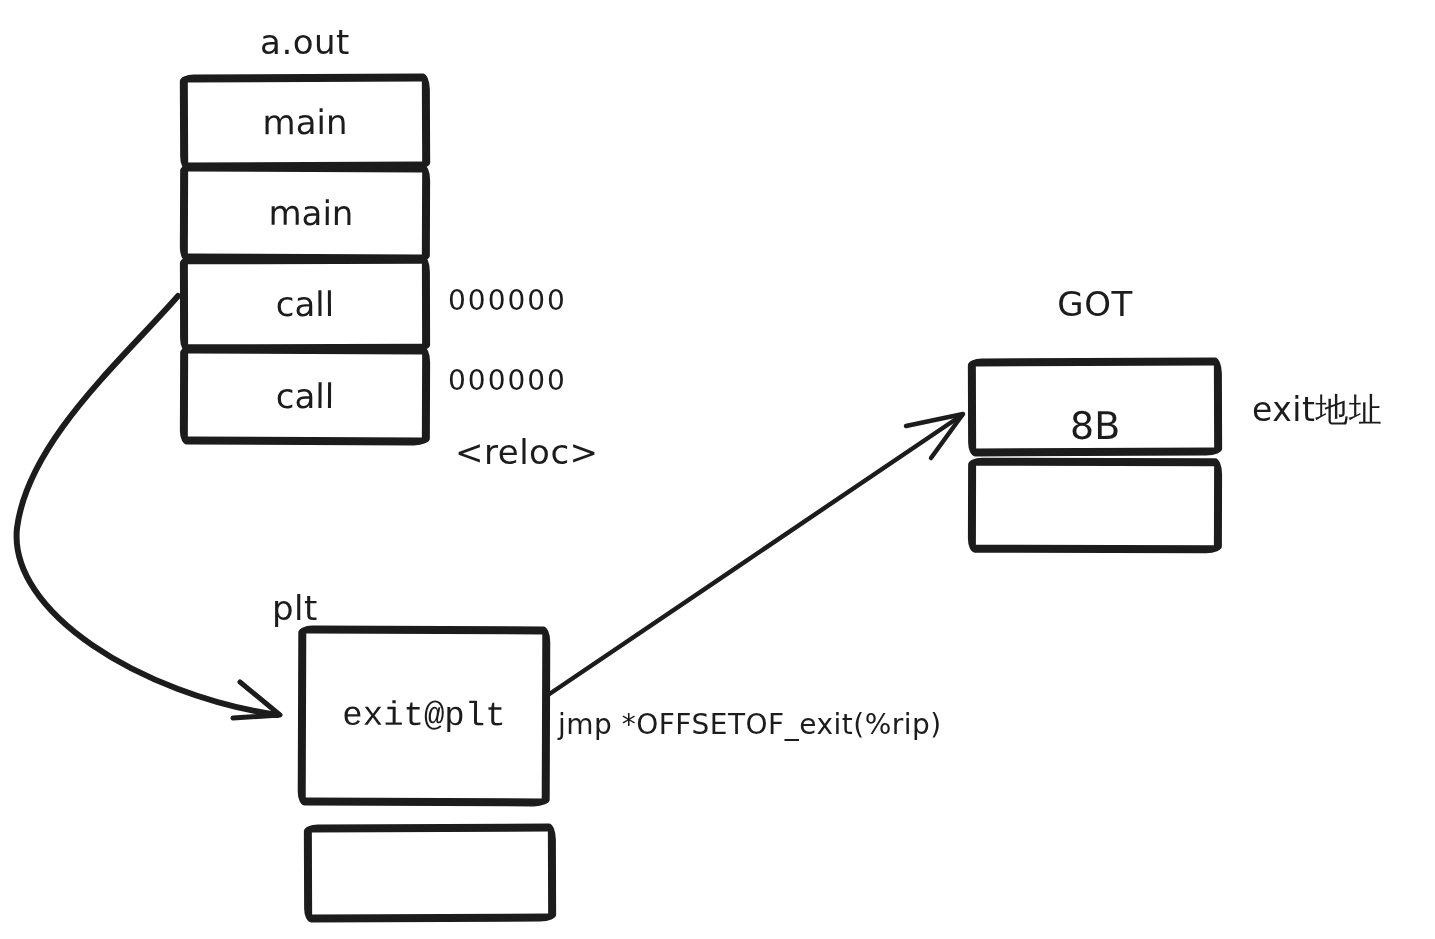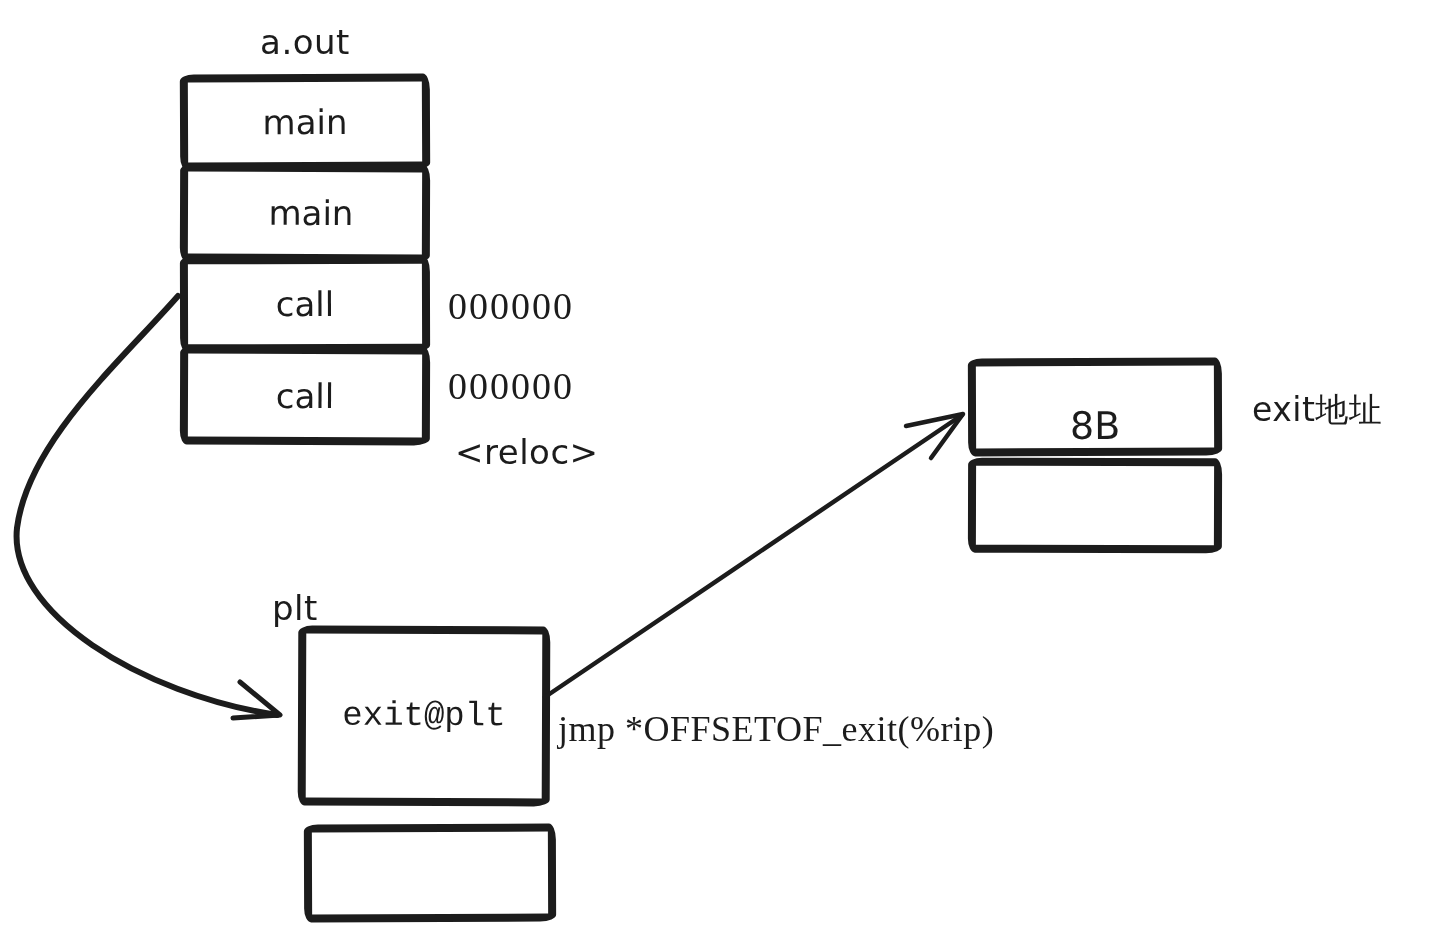"000000" .label.operand { font-family: Liberation Serif, serif -> none; font-size: 38px -> 28px }
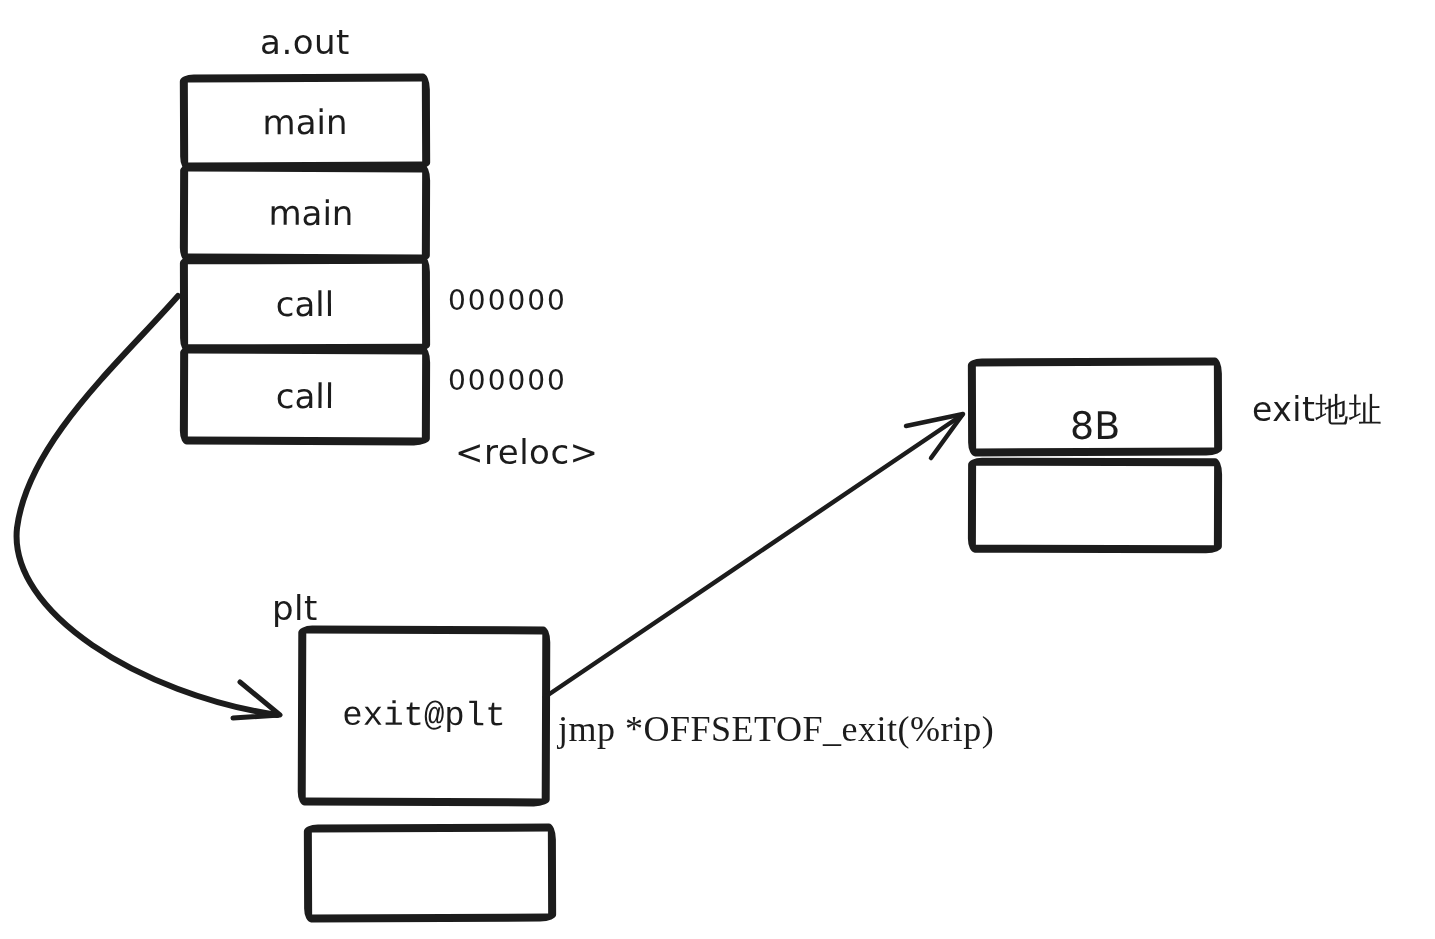"GOT" div.label { html: none -> <div>GOT</div> }
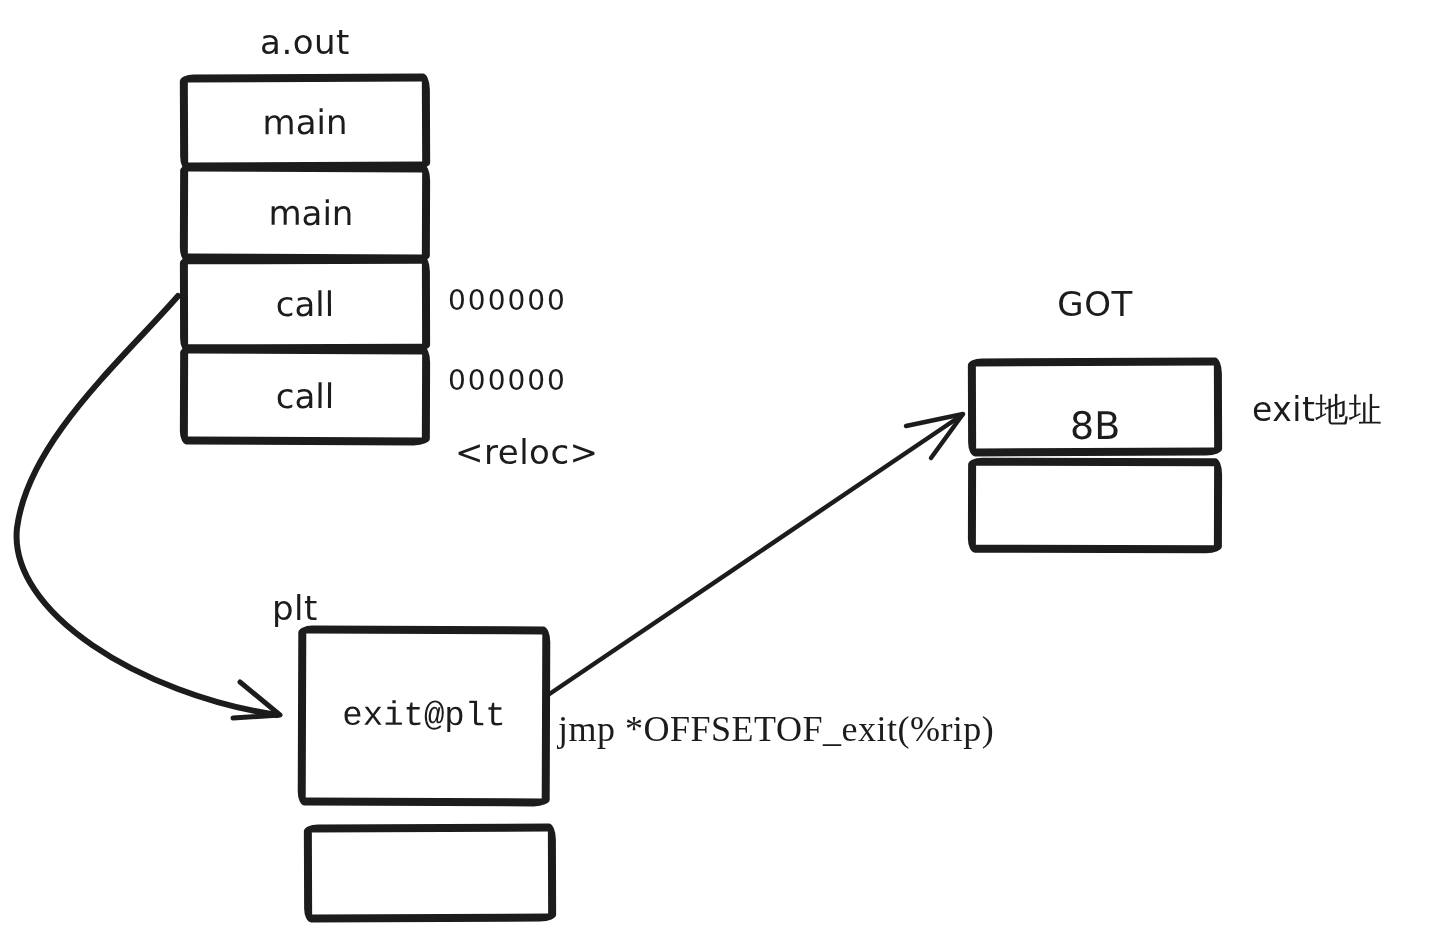"jmp *OFFSETOF_exit(%rip)" .label.code { font-family: Liberation Serif, serif -> none; font-size: 36px -> 28px }
